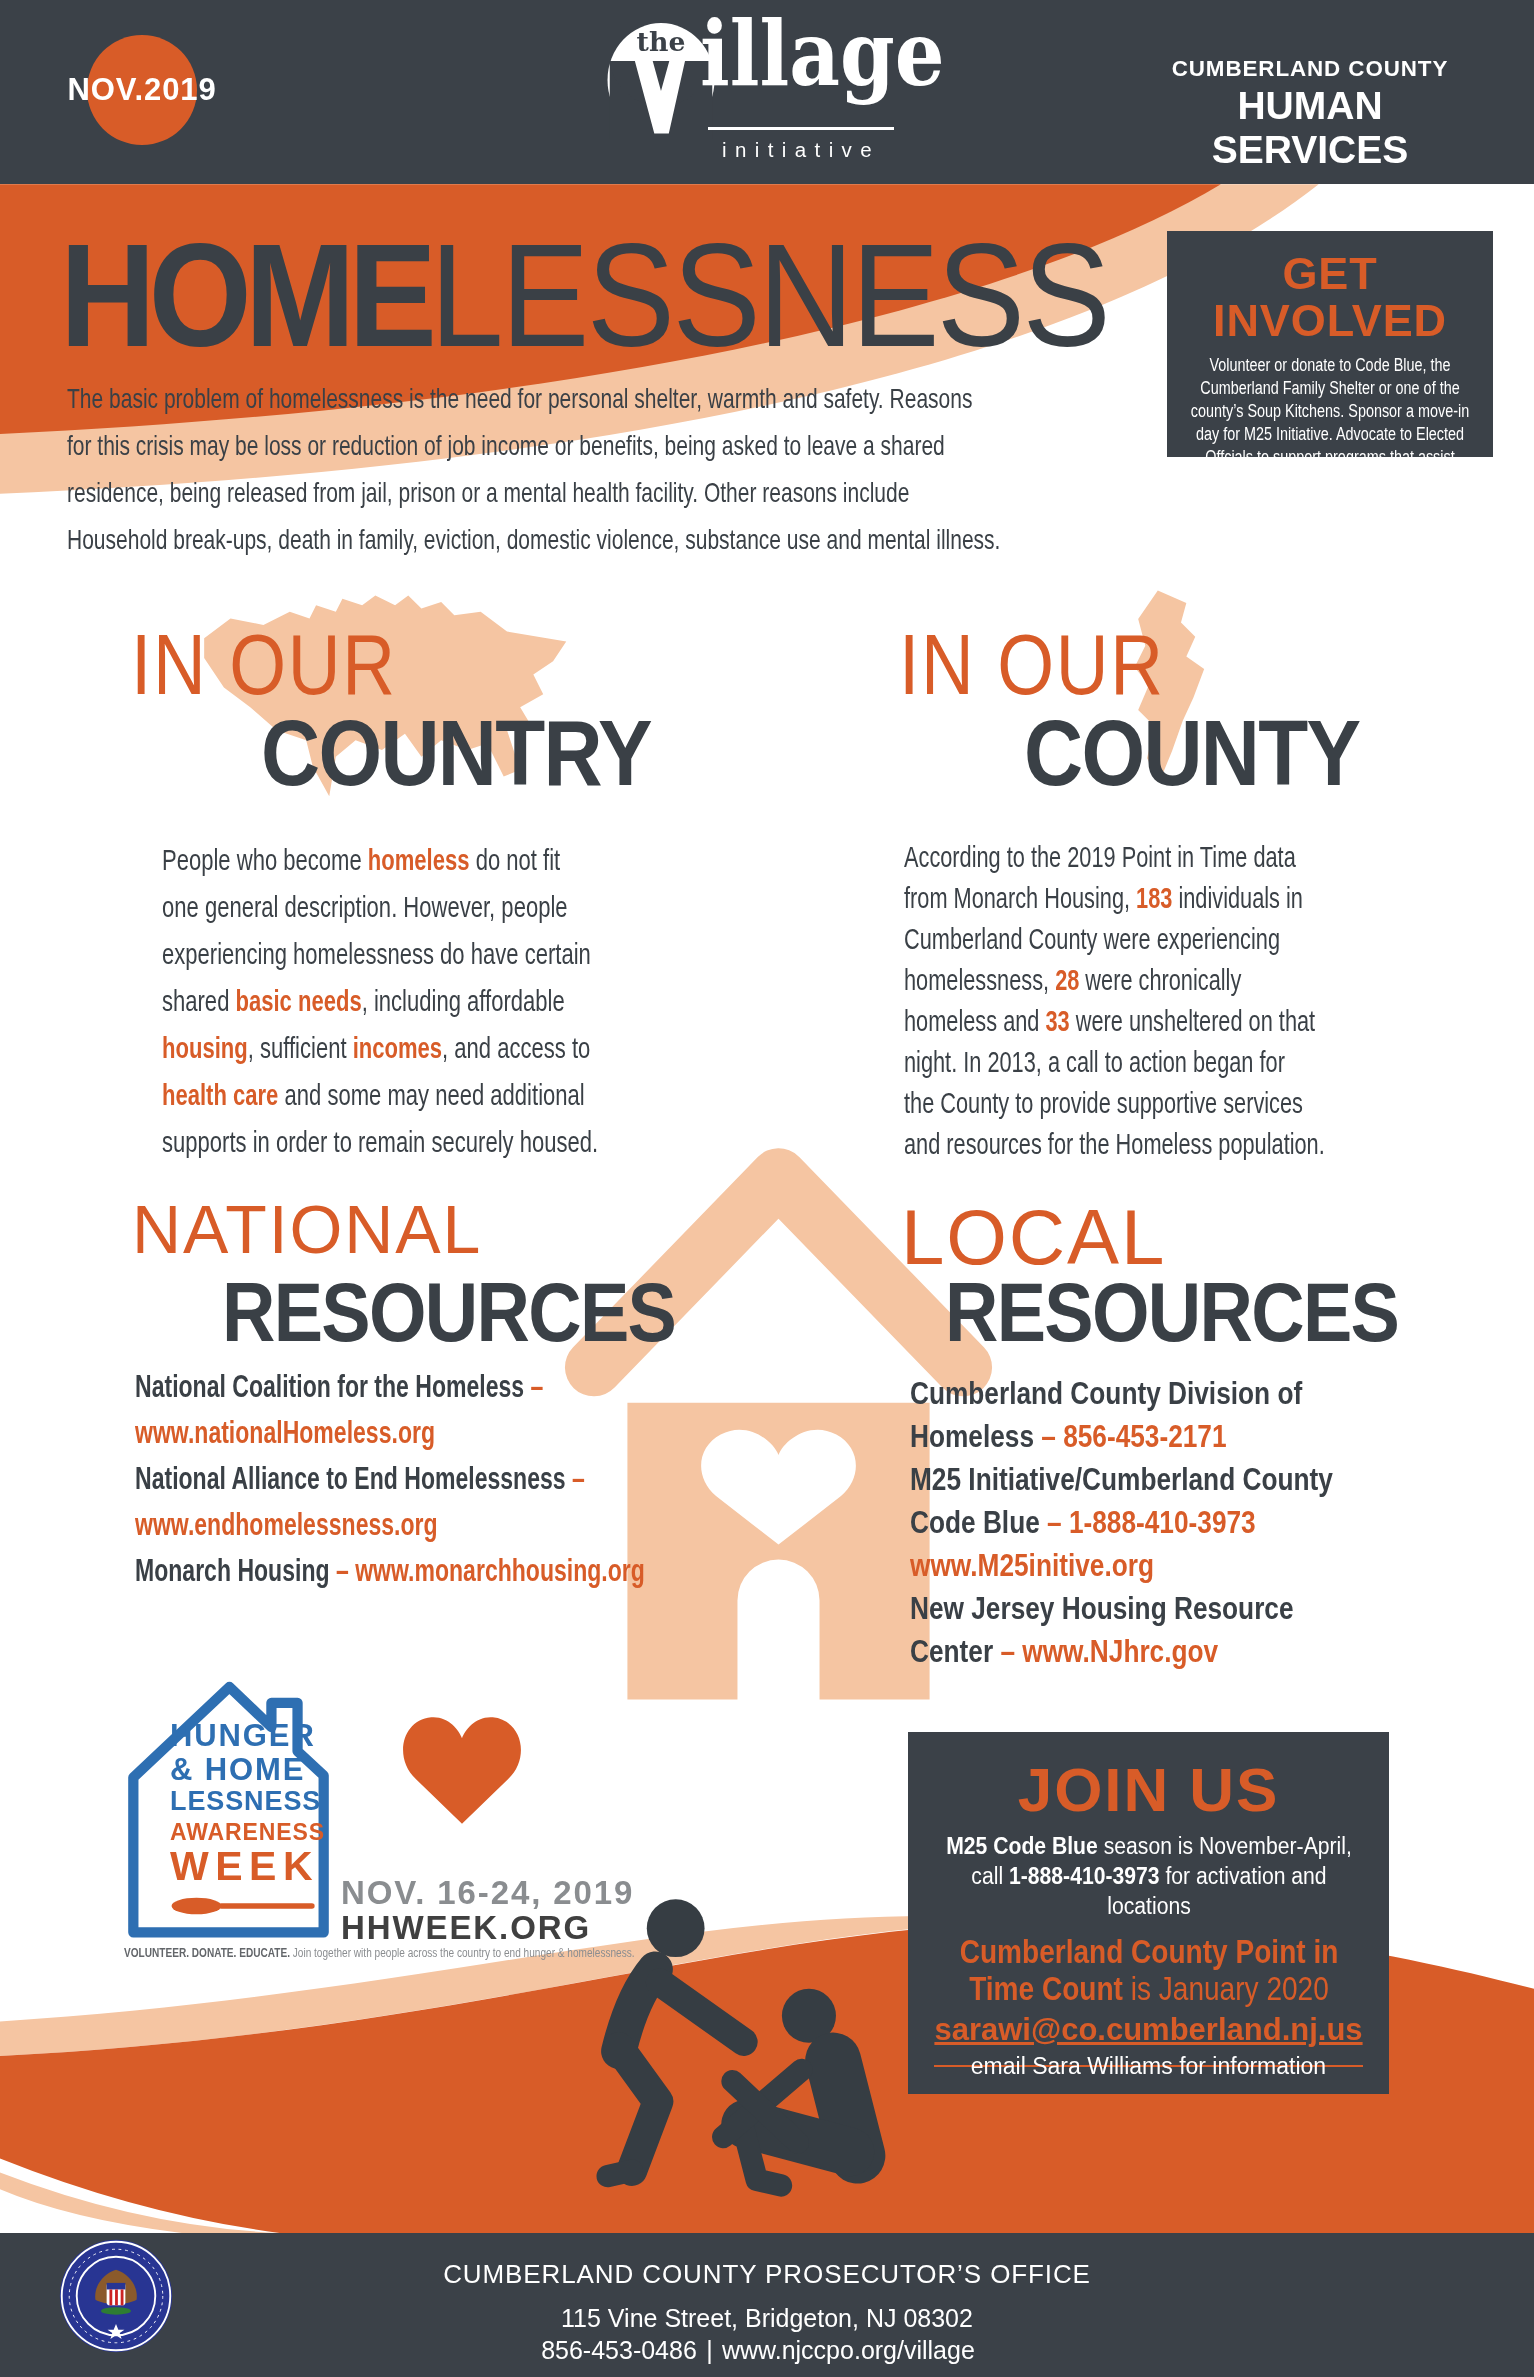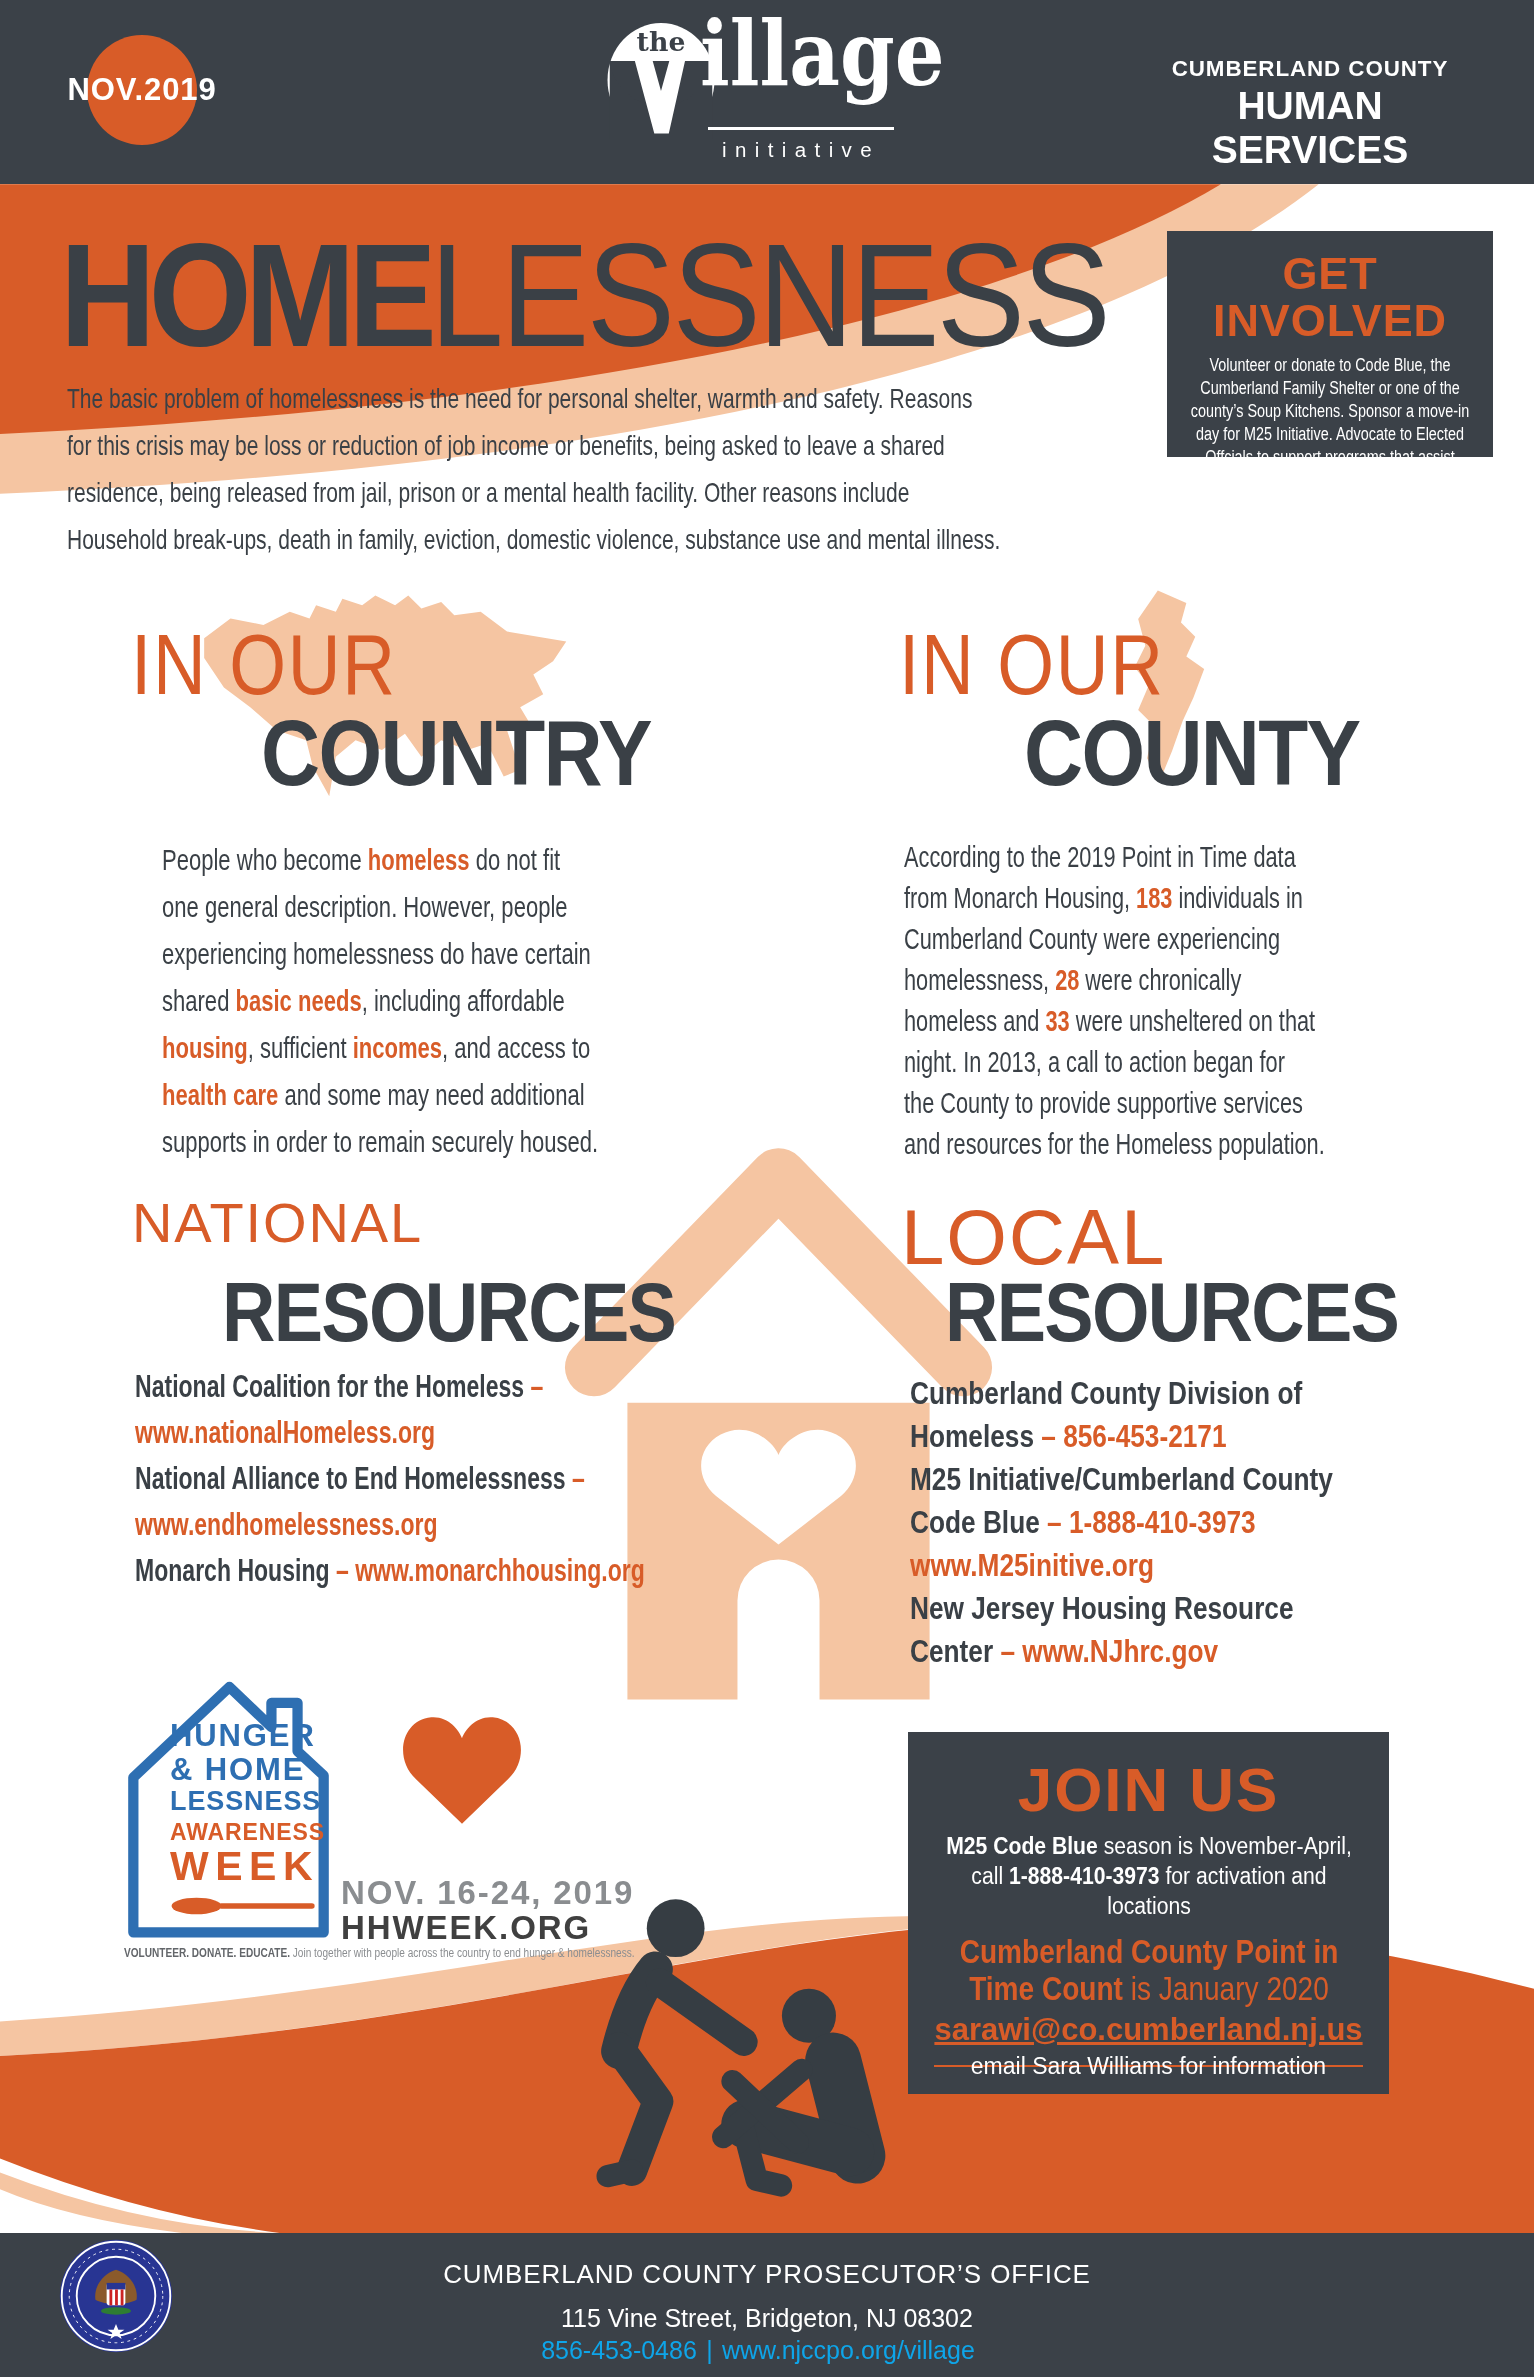"NATIONAL" div.abs { font-size: 56px -> 68px }
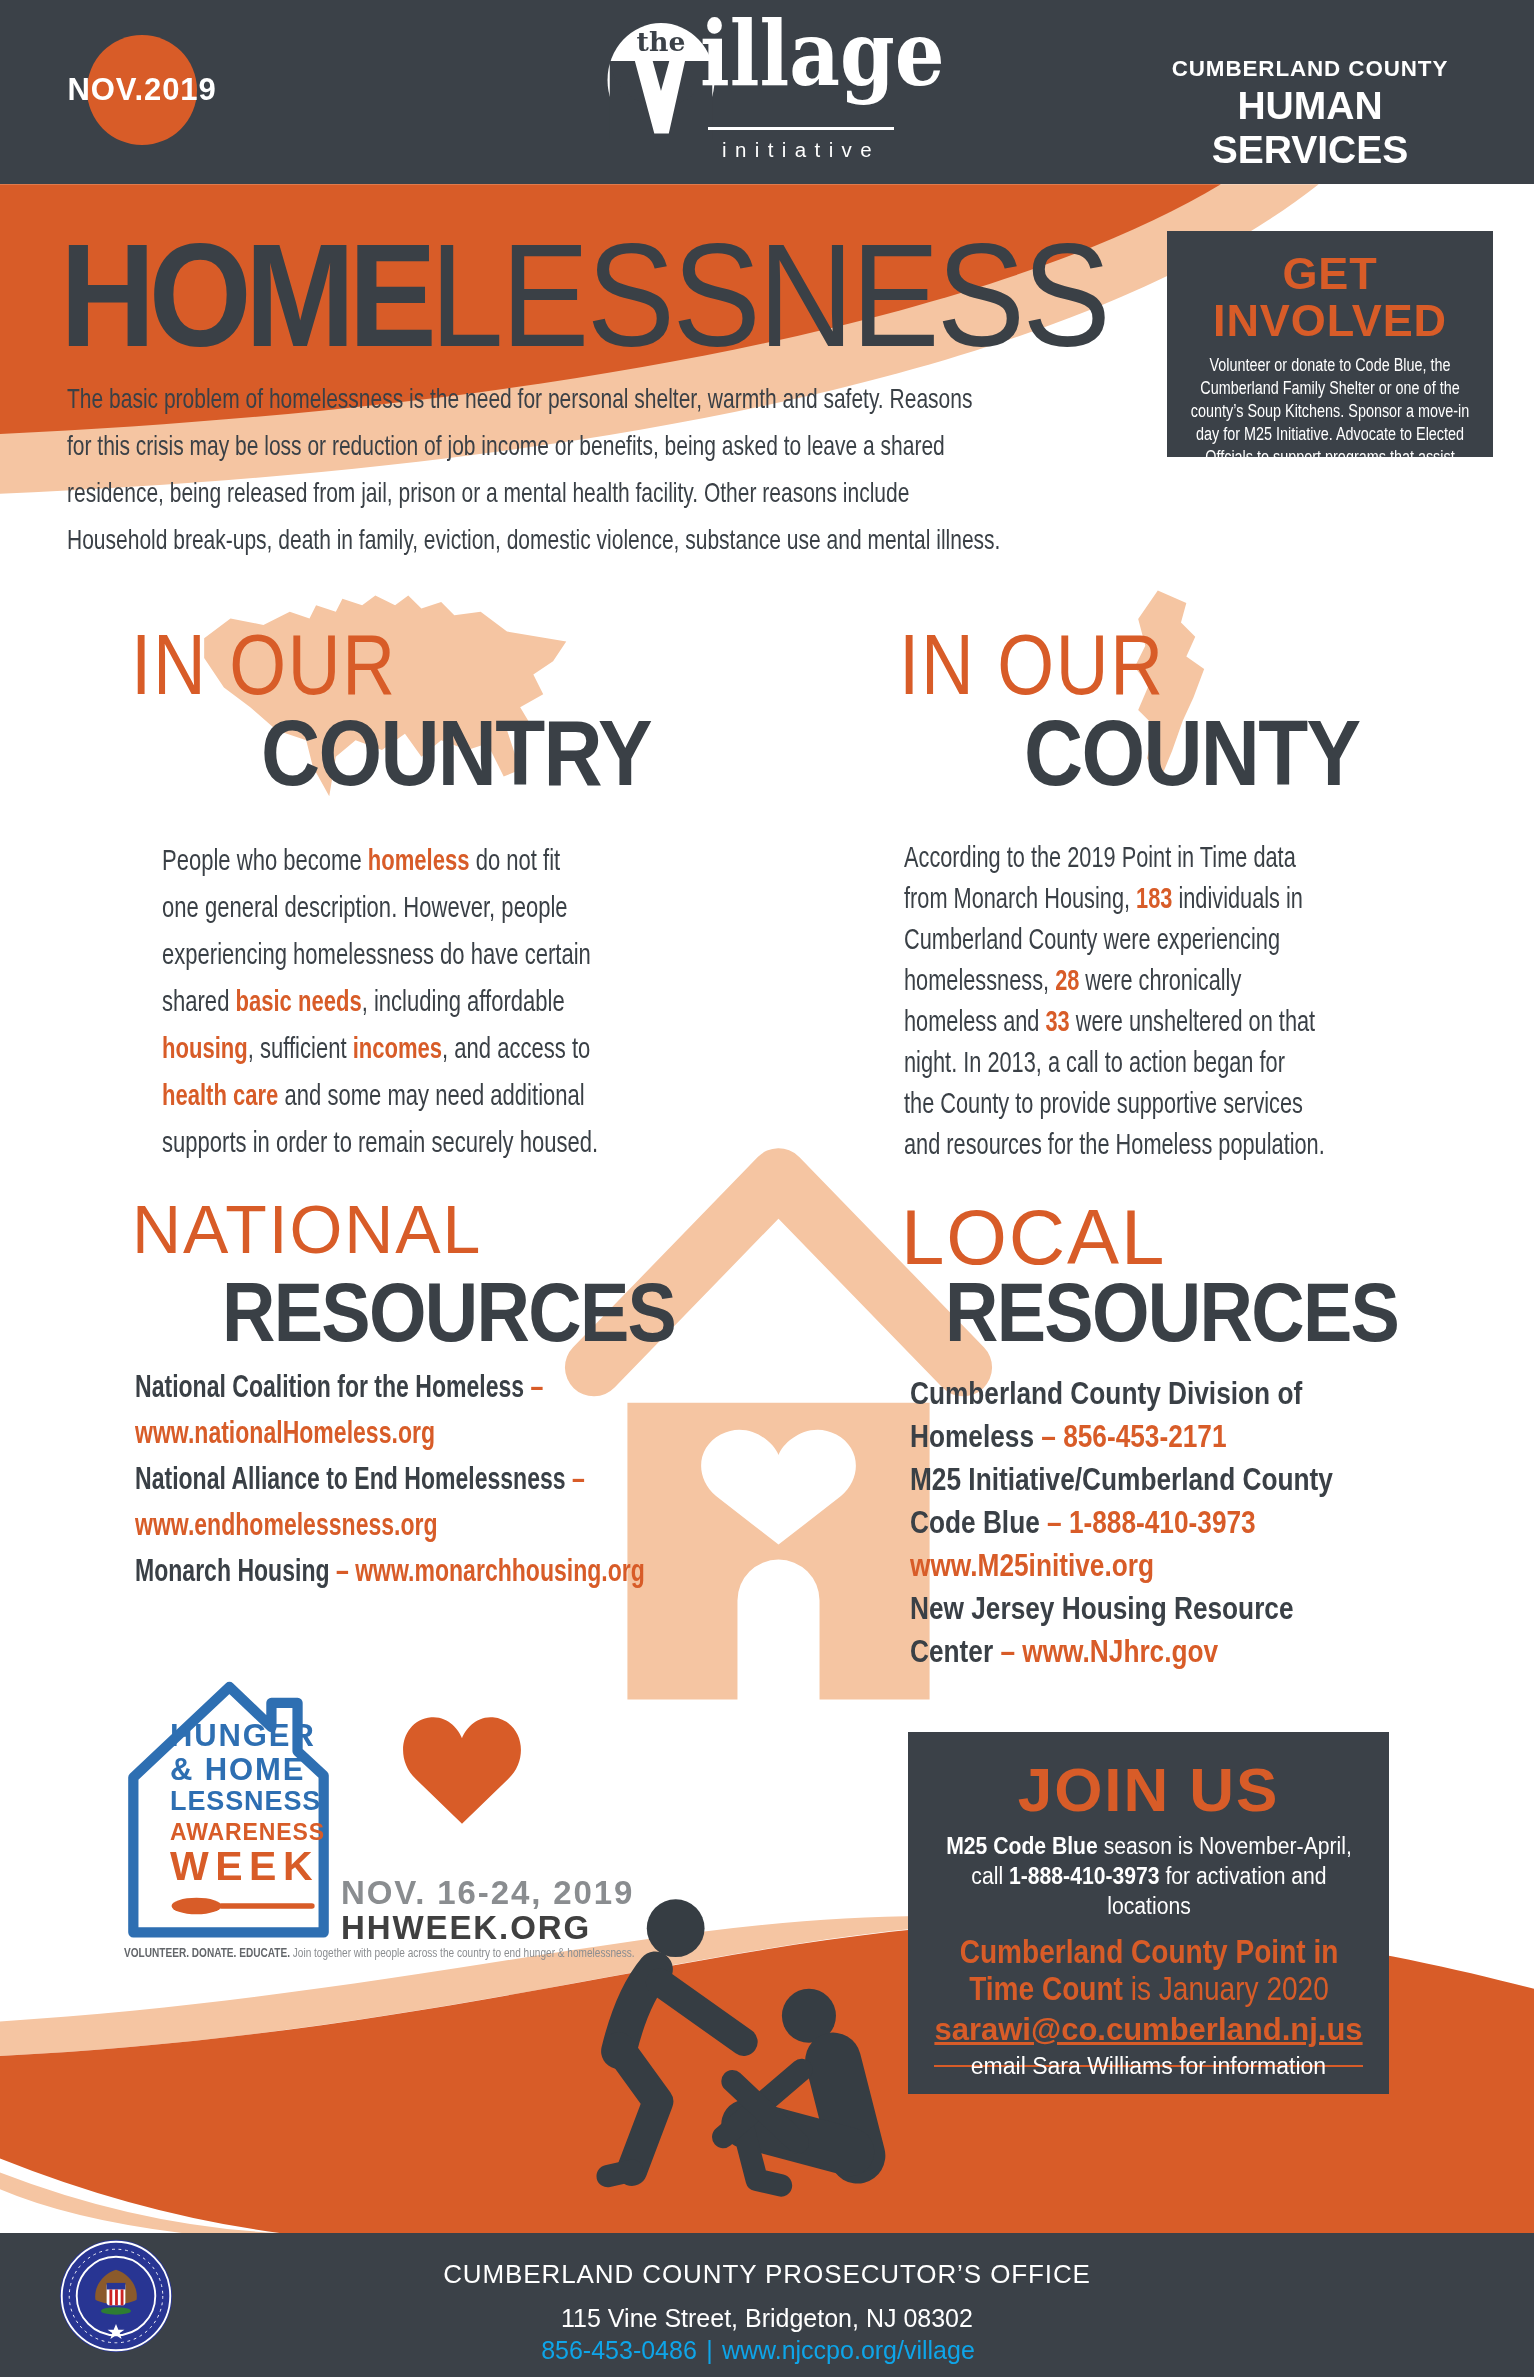"856-453-0486 | www.njccpo.org/village" .foot-line { color: #0ea5e9 -> #ffffff }
